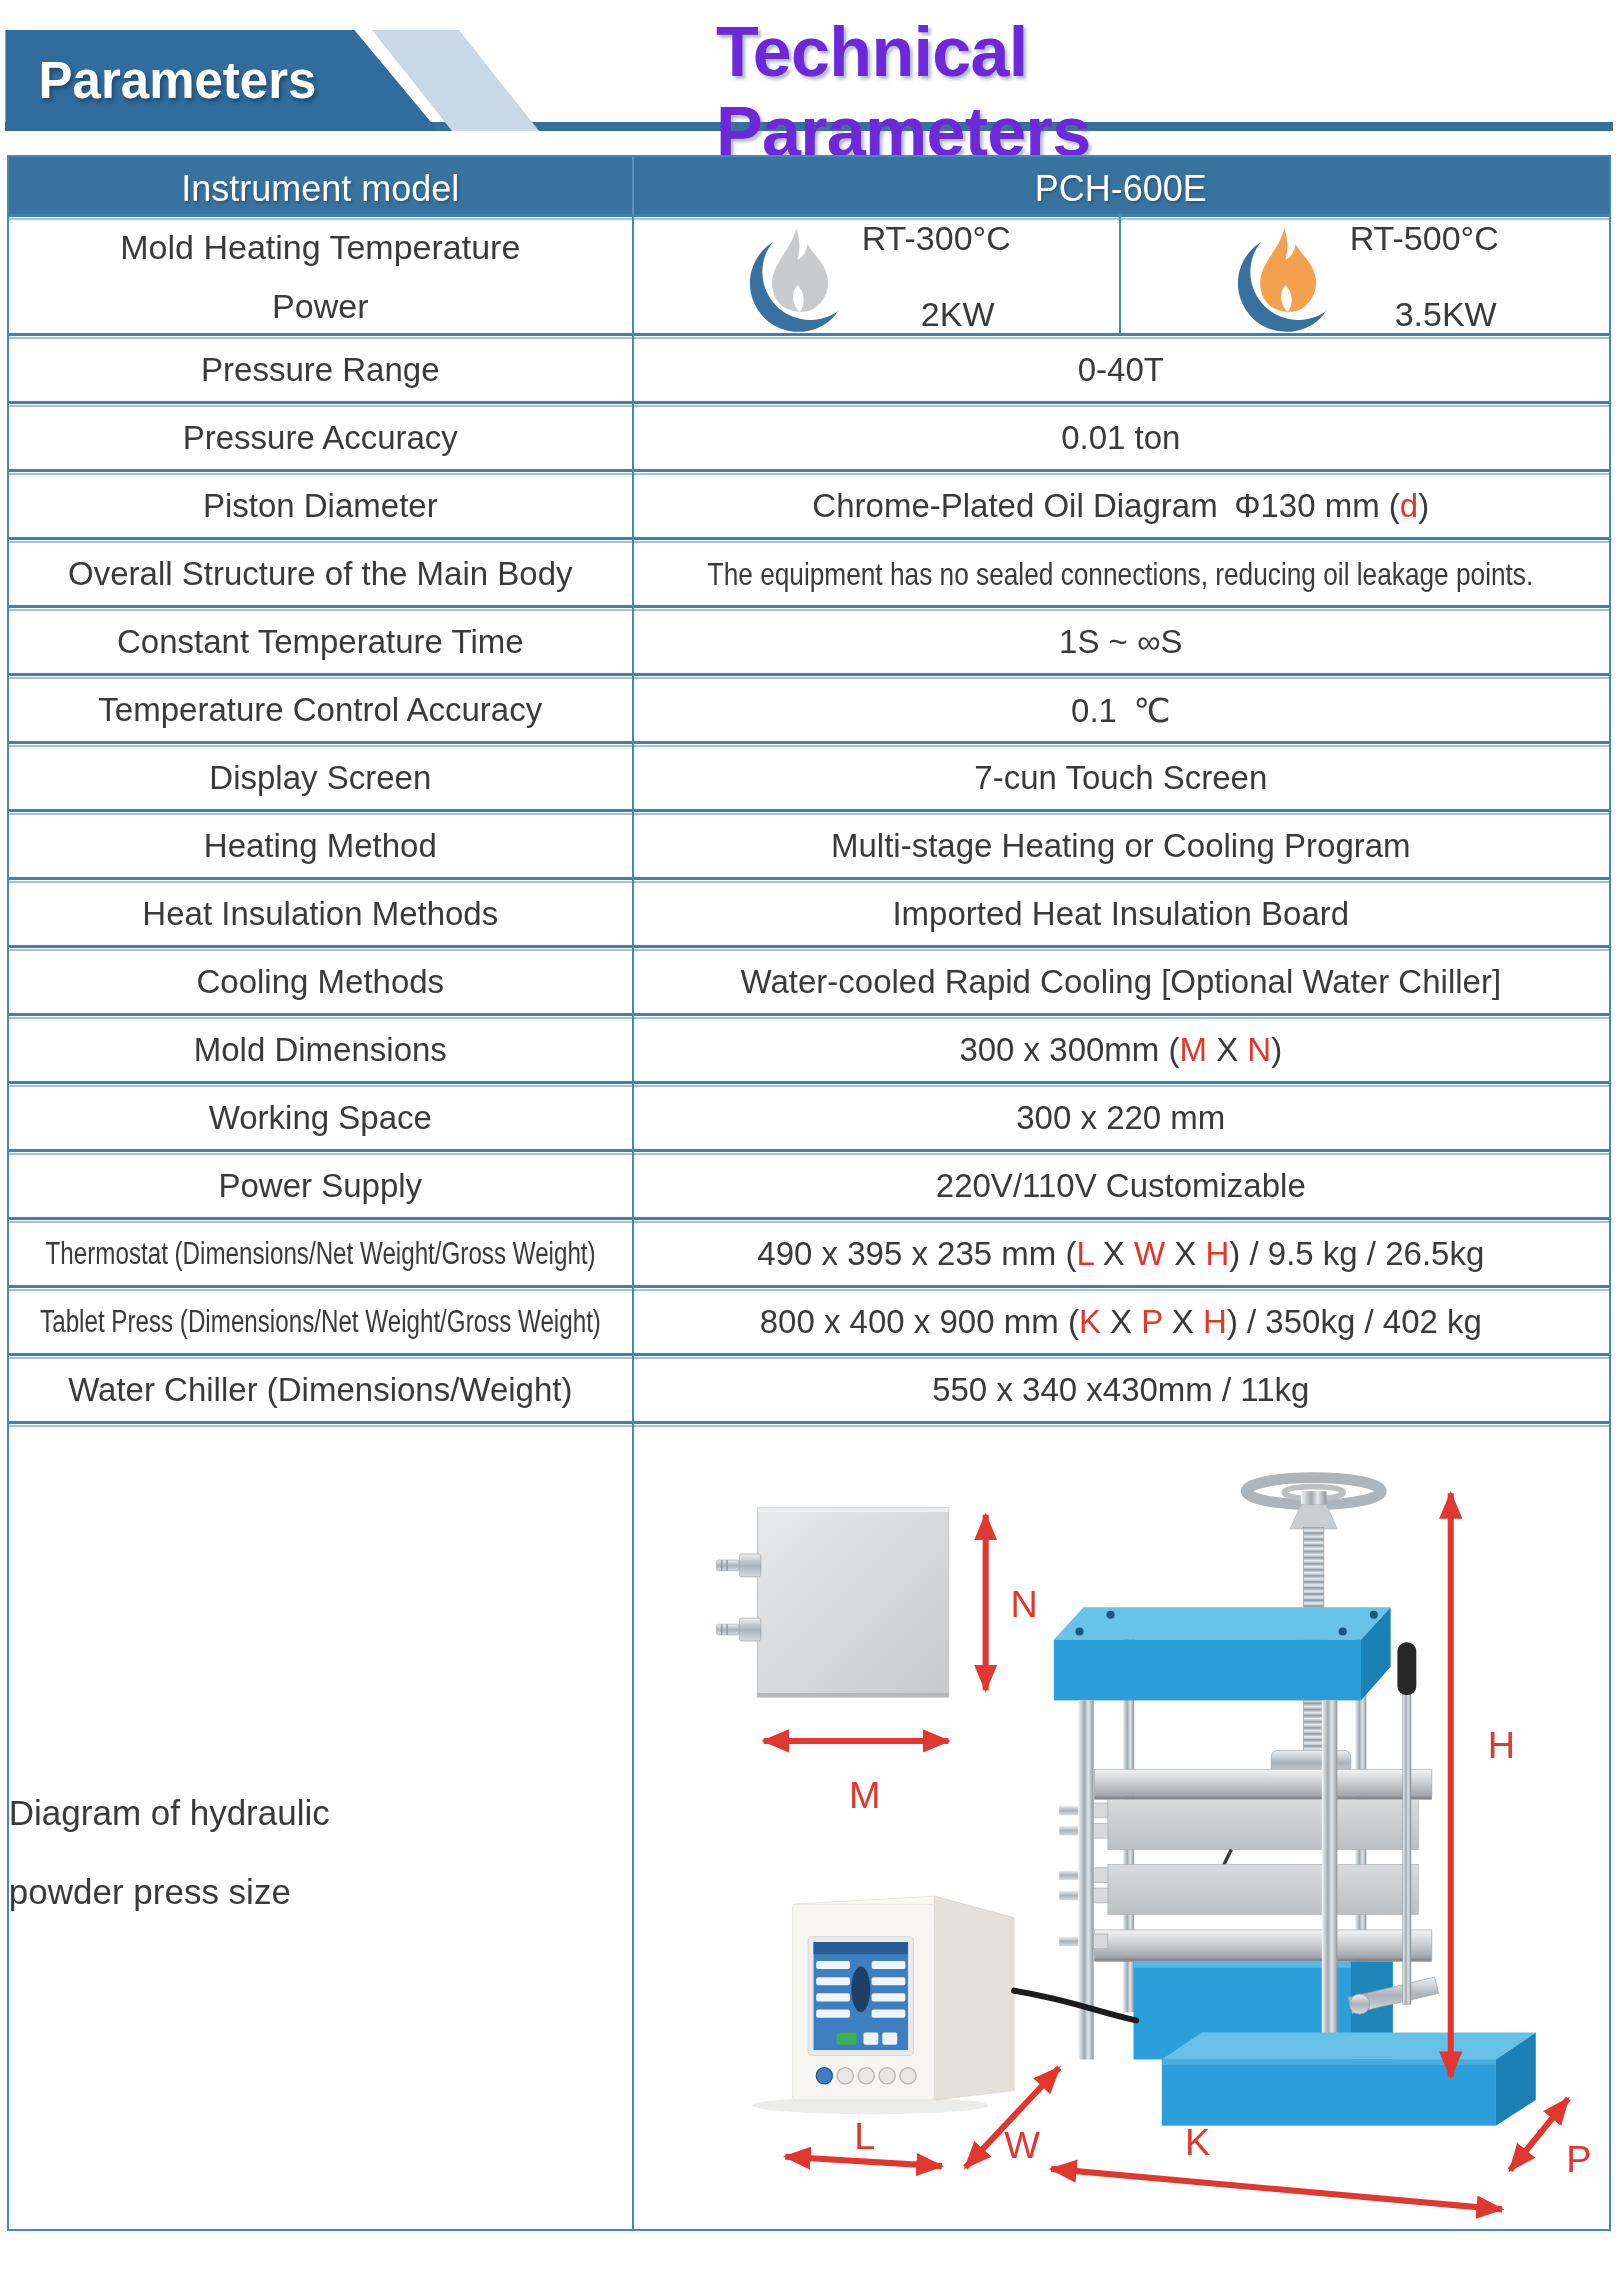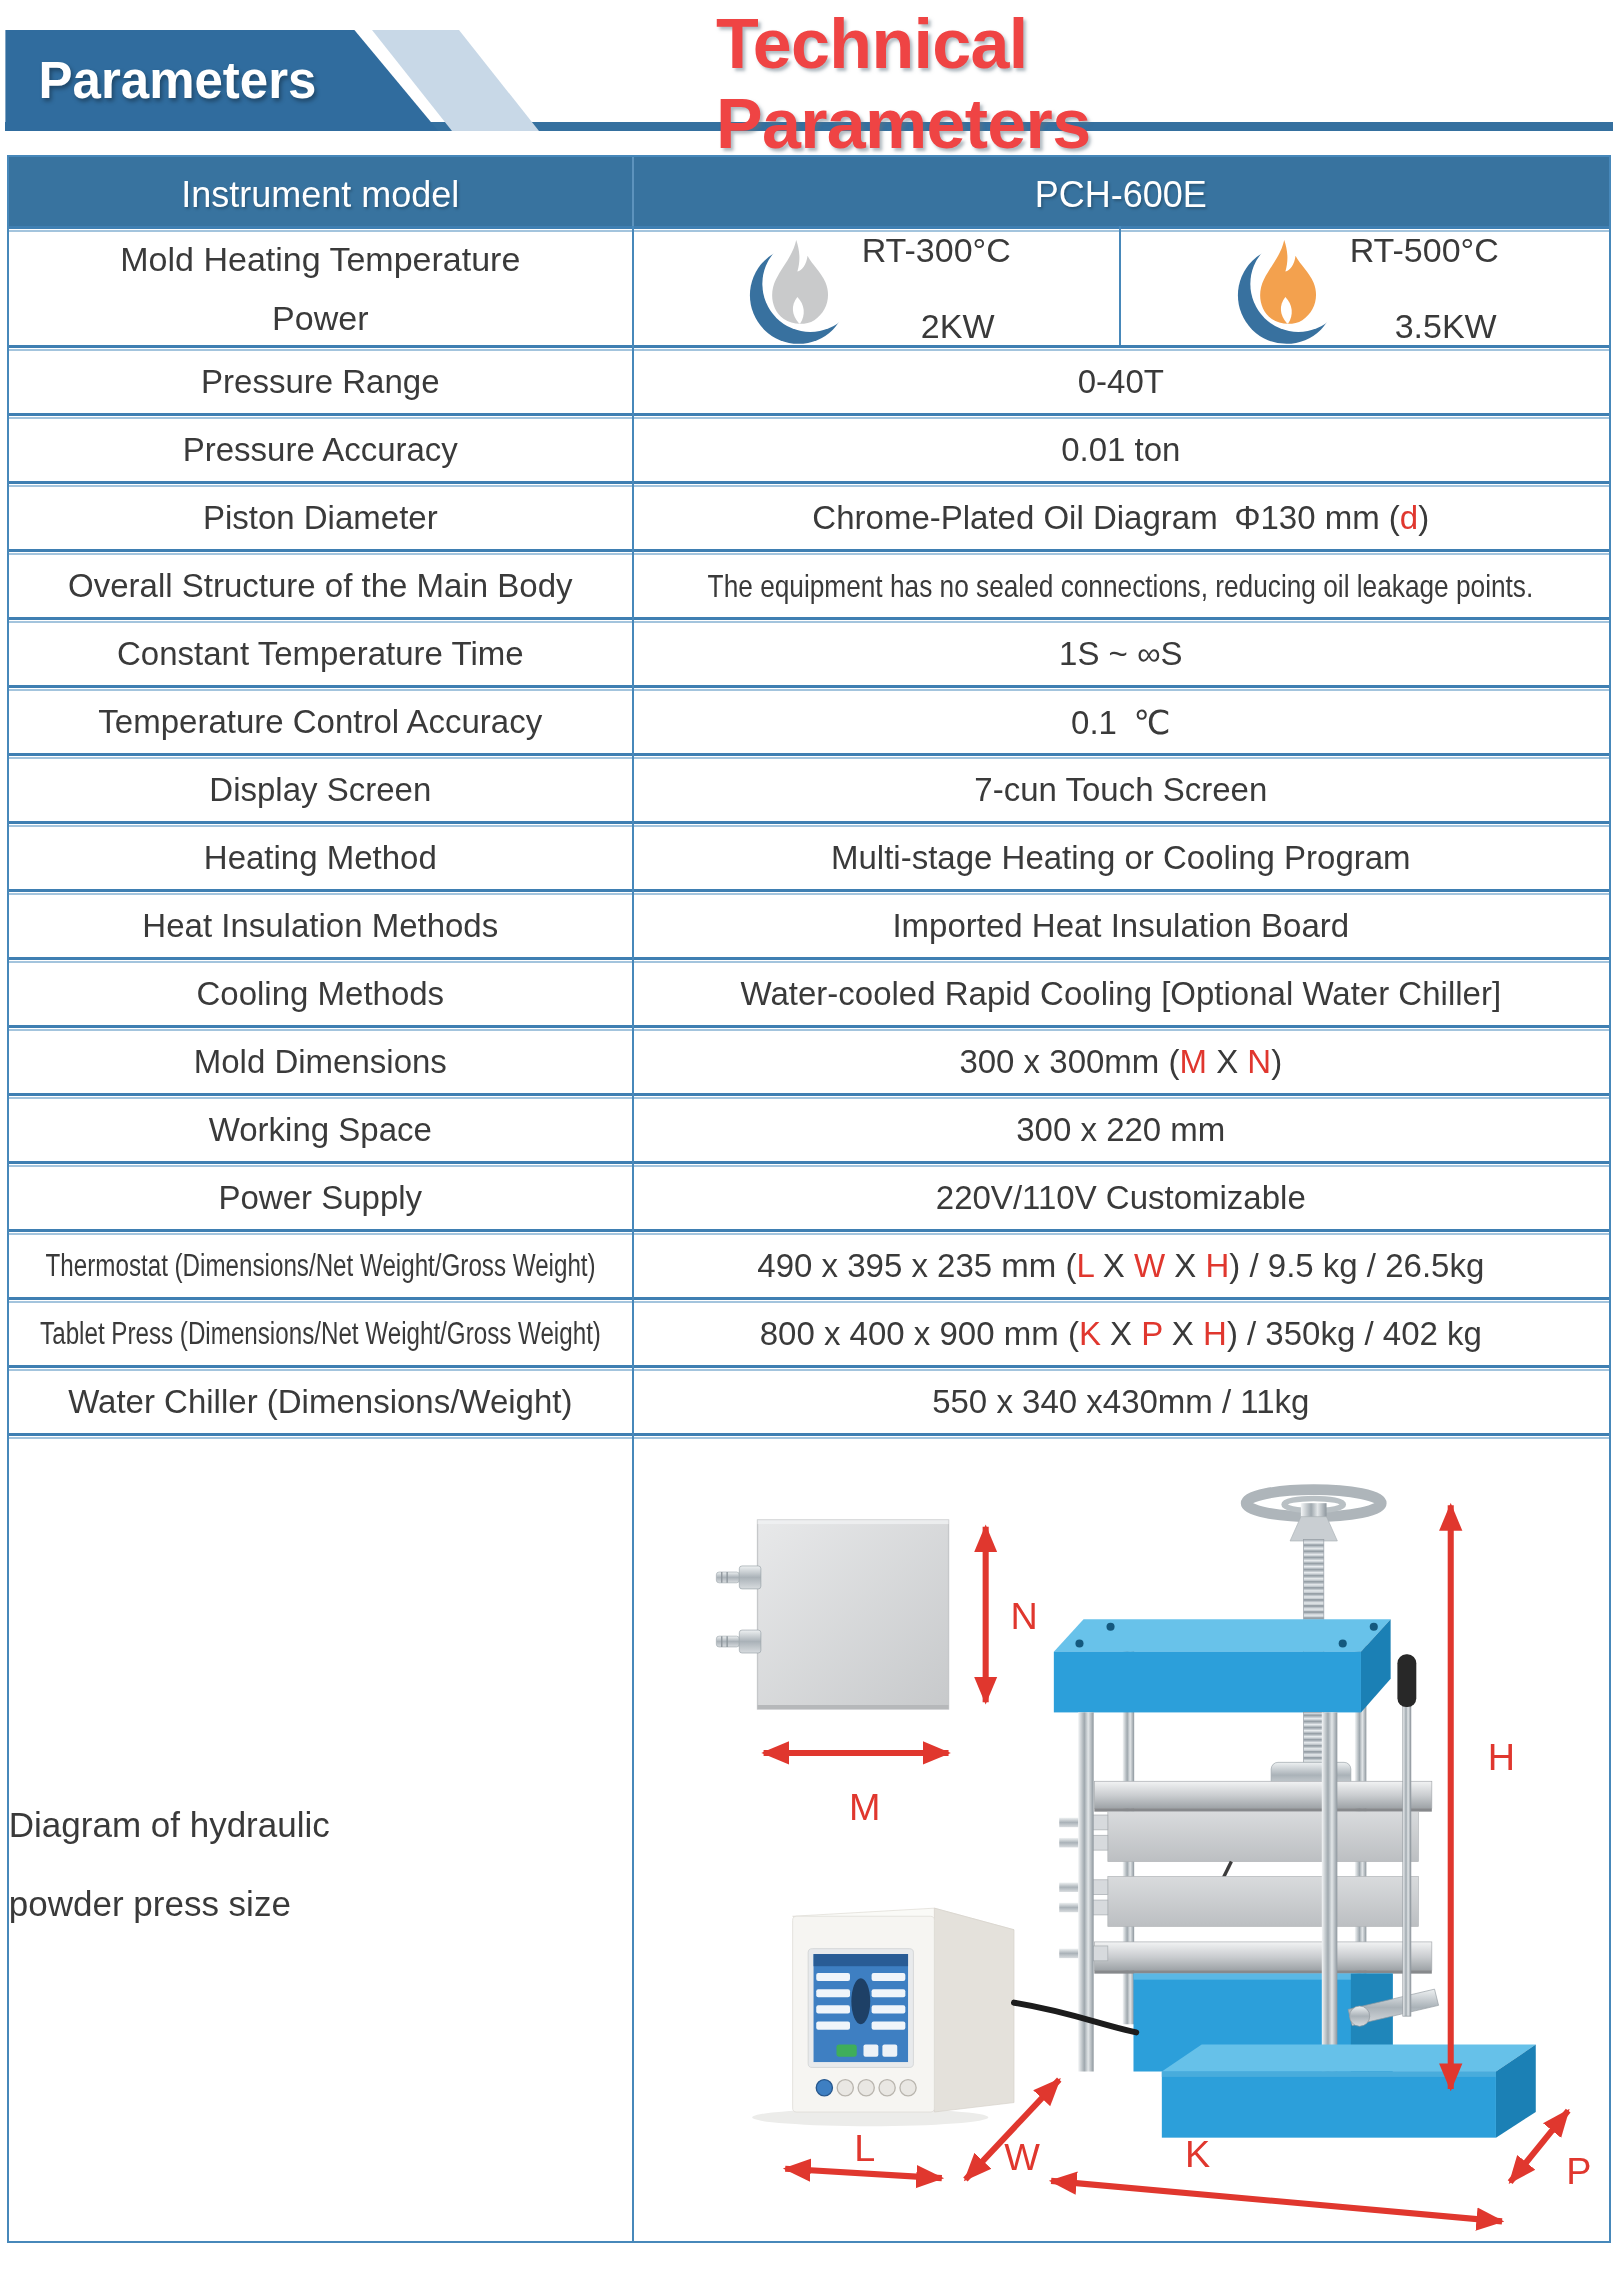"Technical Parameters" .page-title { color: #ef4444 -> #6d28d9; top: 32px -> 40px }
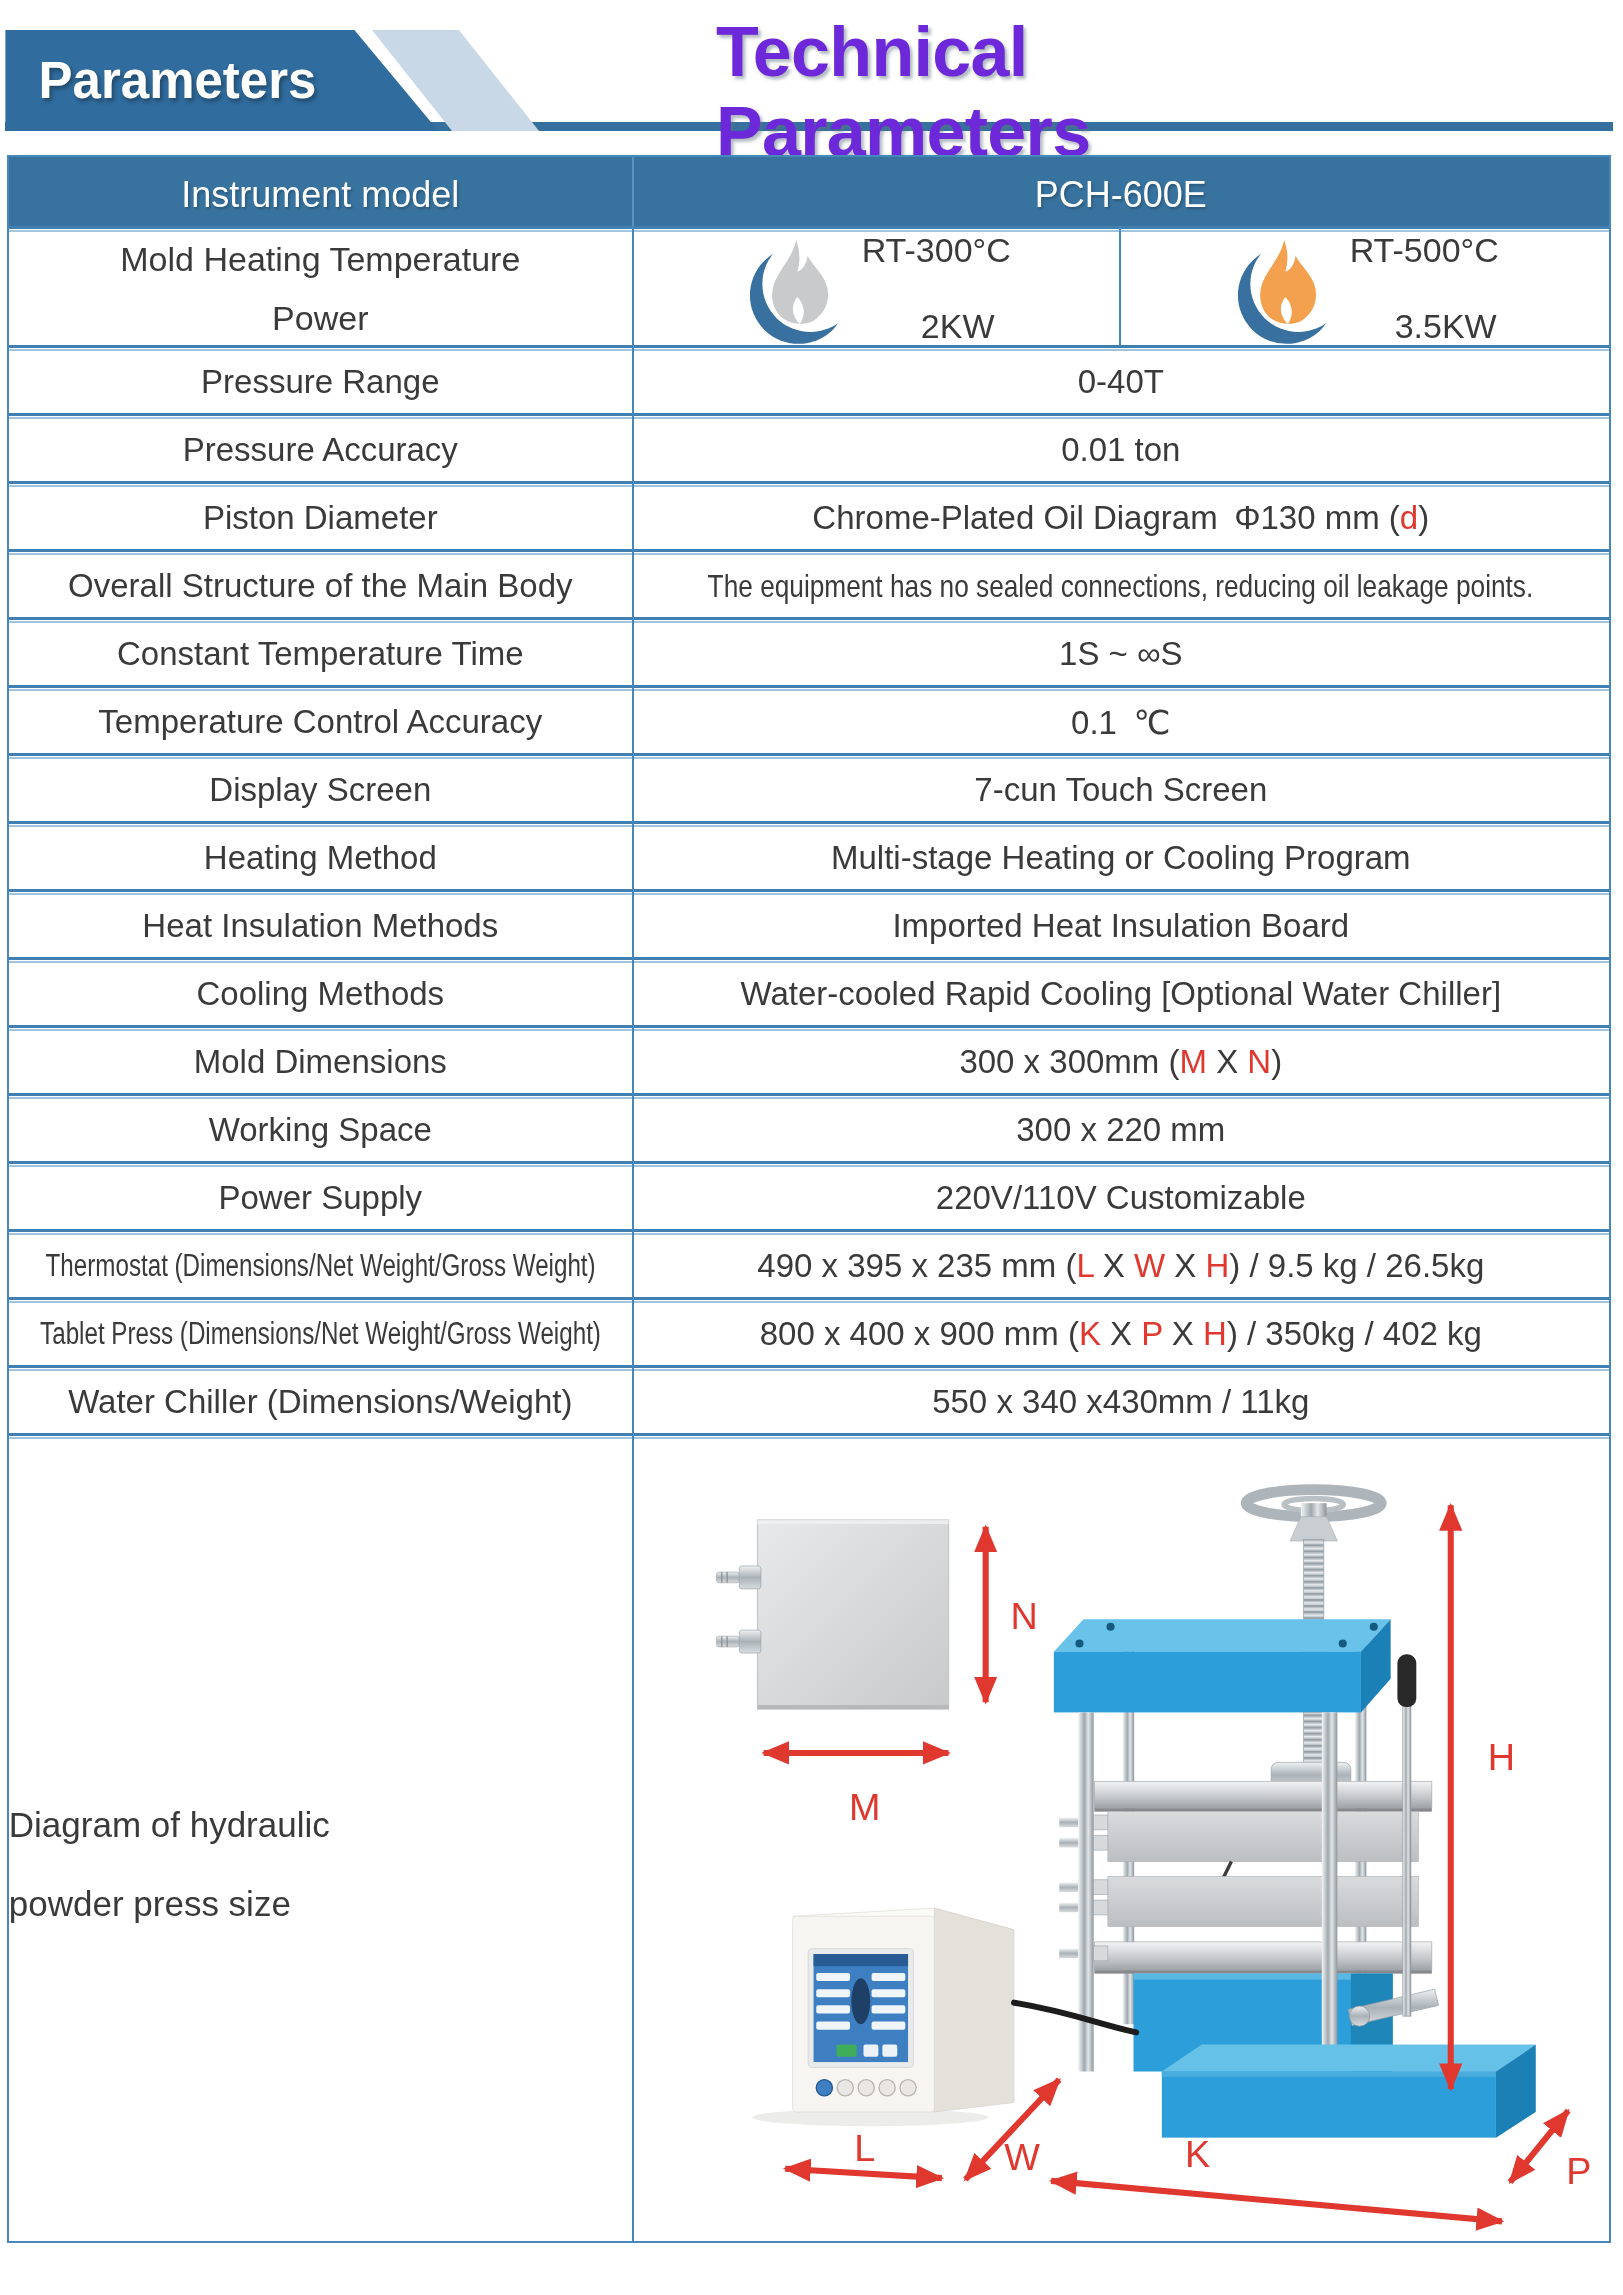"Instrument model" .row-header { height: 69px -> 57px }
